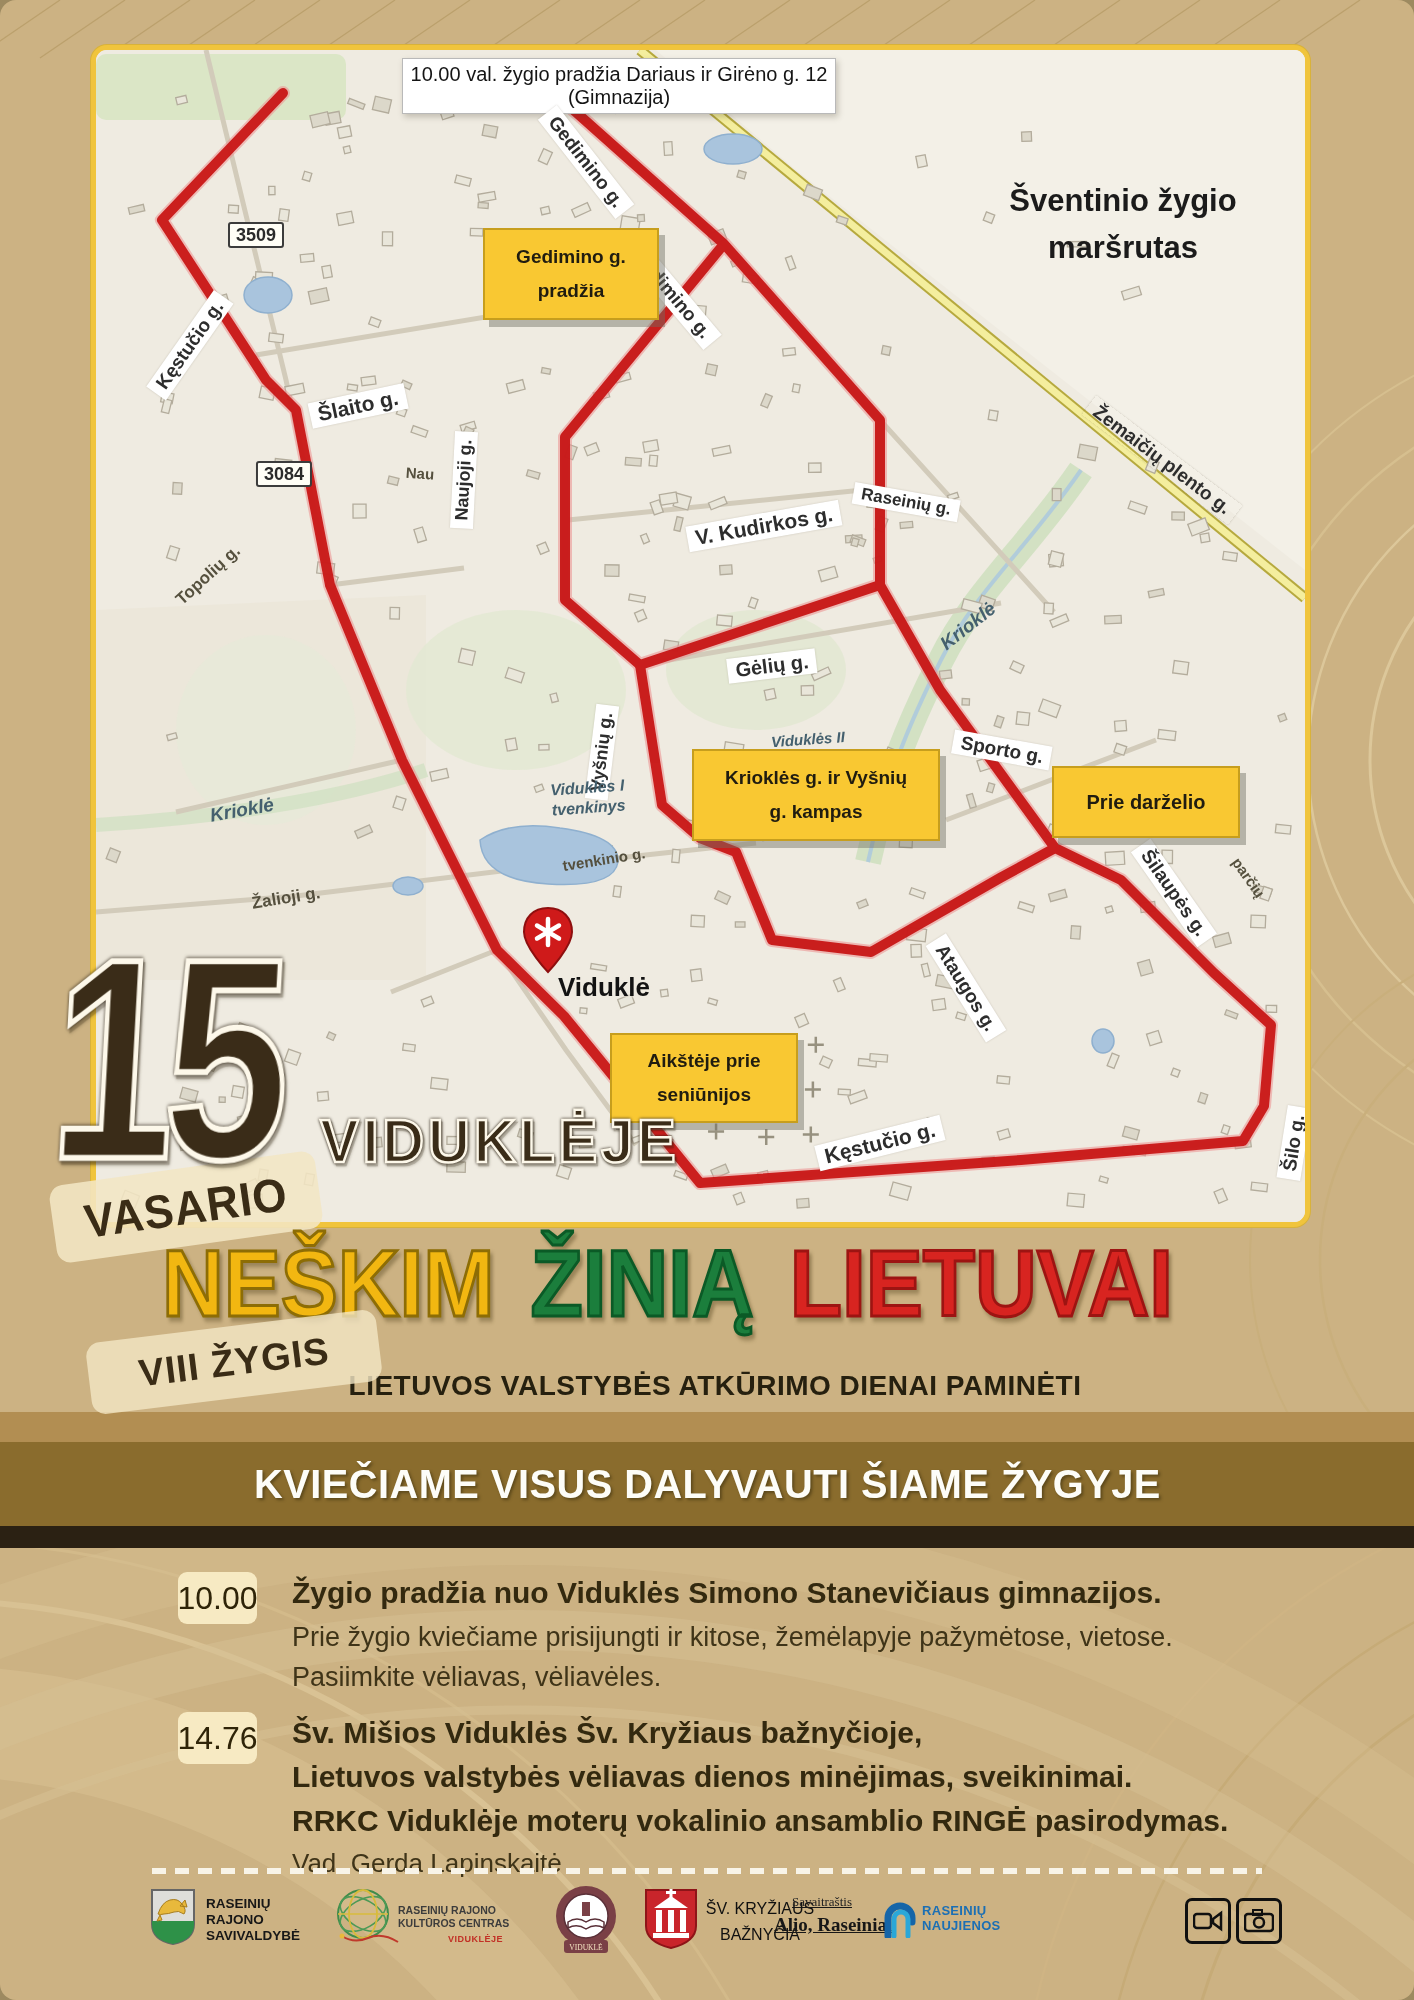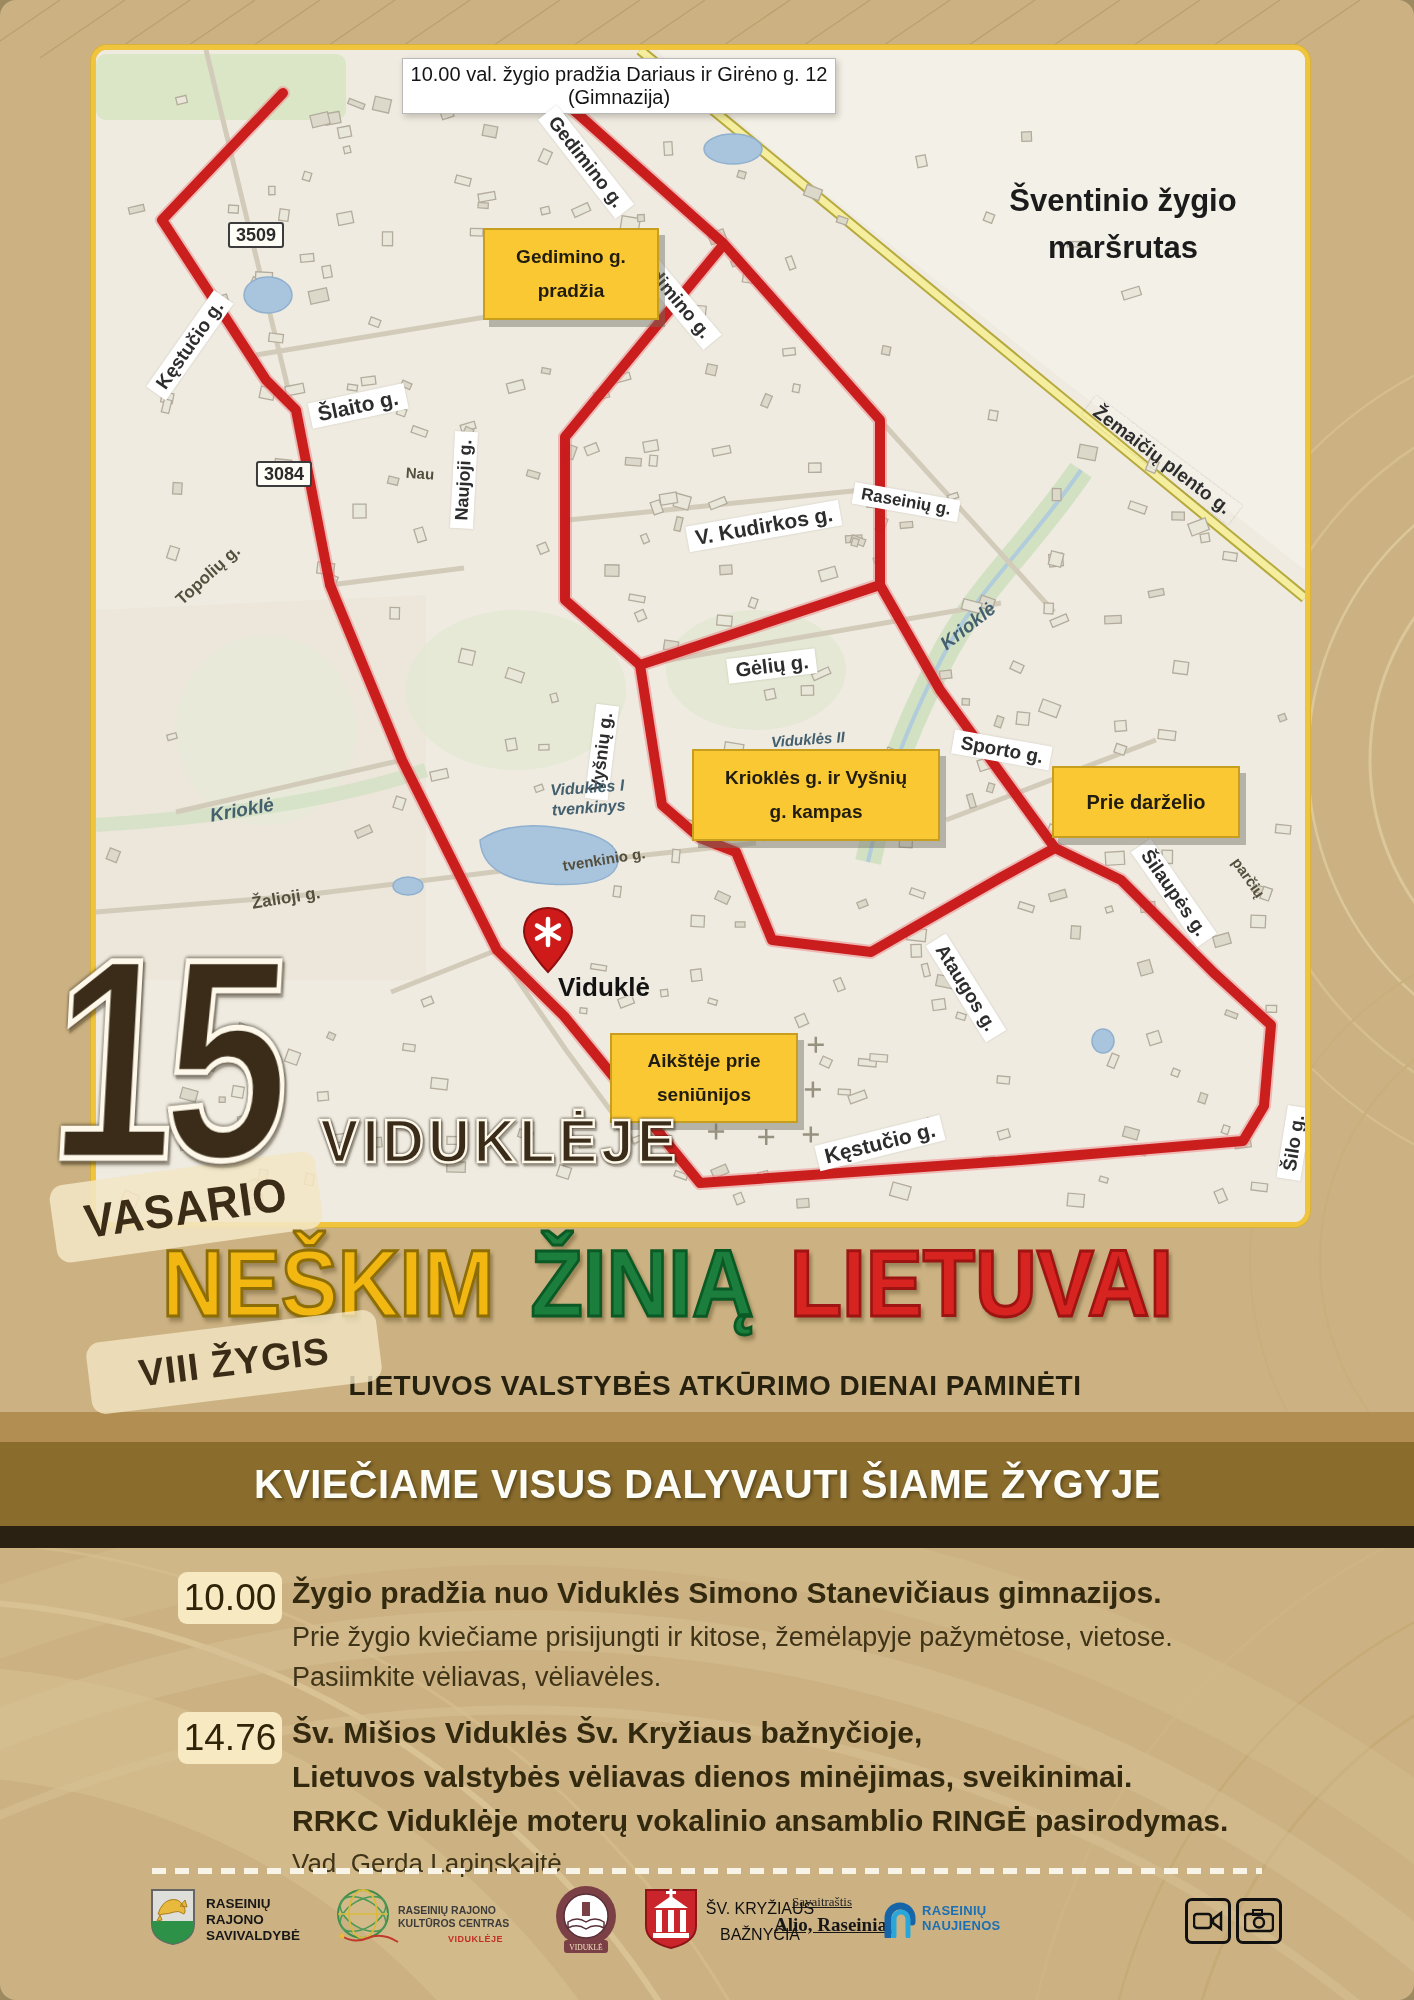"10.00" .timebox { font-size: 37px -> 32px; width: 104px -> 79px }
